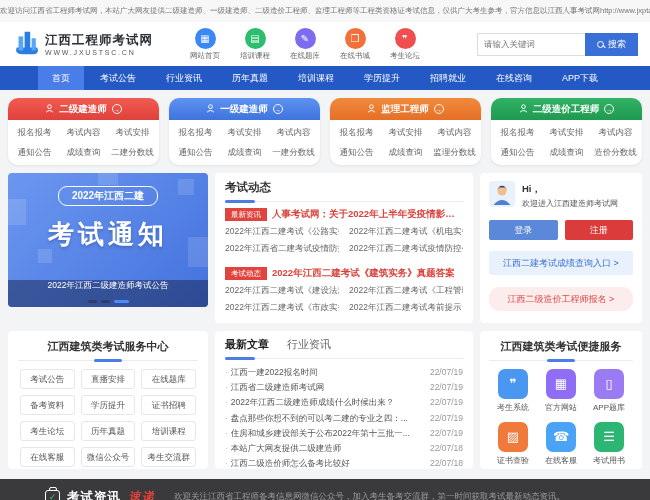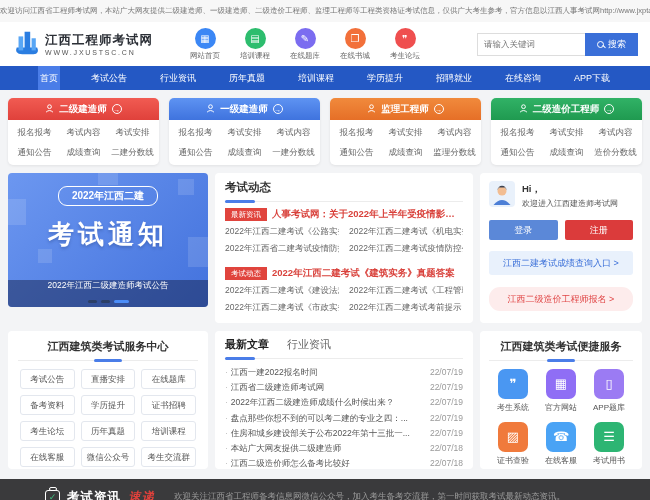"首页" .nav-item { padding: 0 2px -> 0 14px }
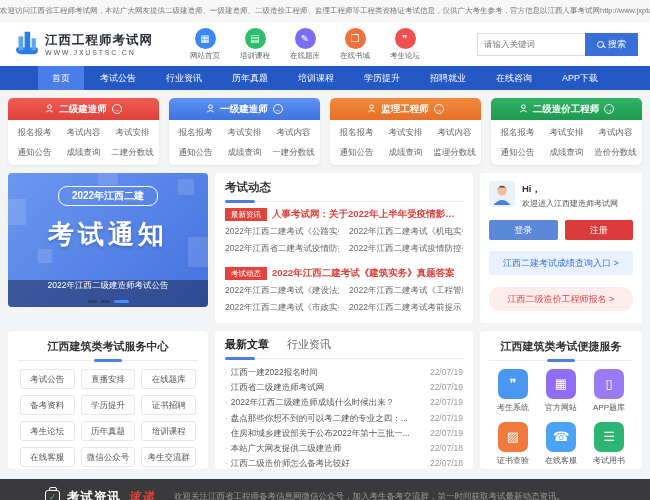"二级建造师" .exam-card { border-radius: 5px -> 10px }
